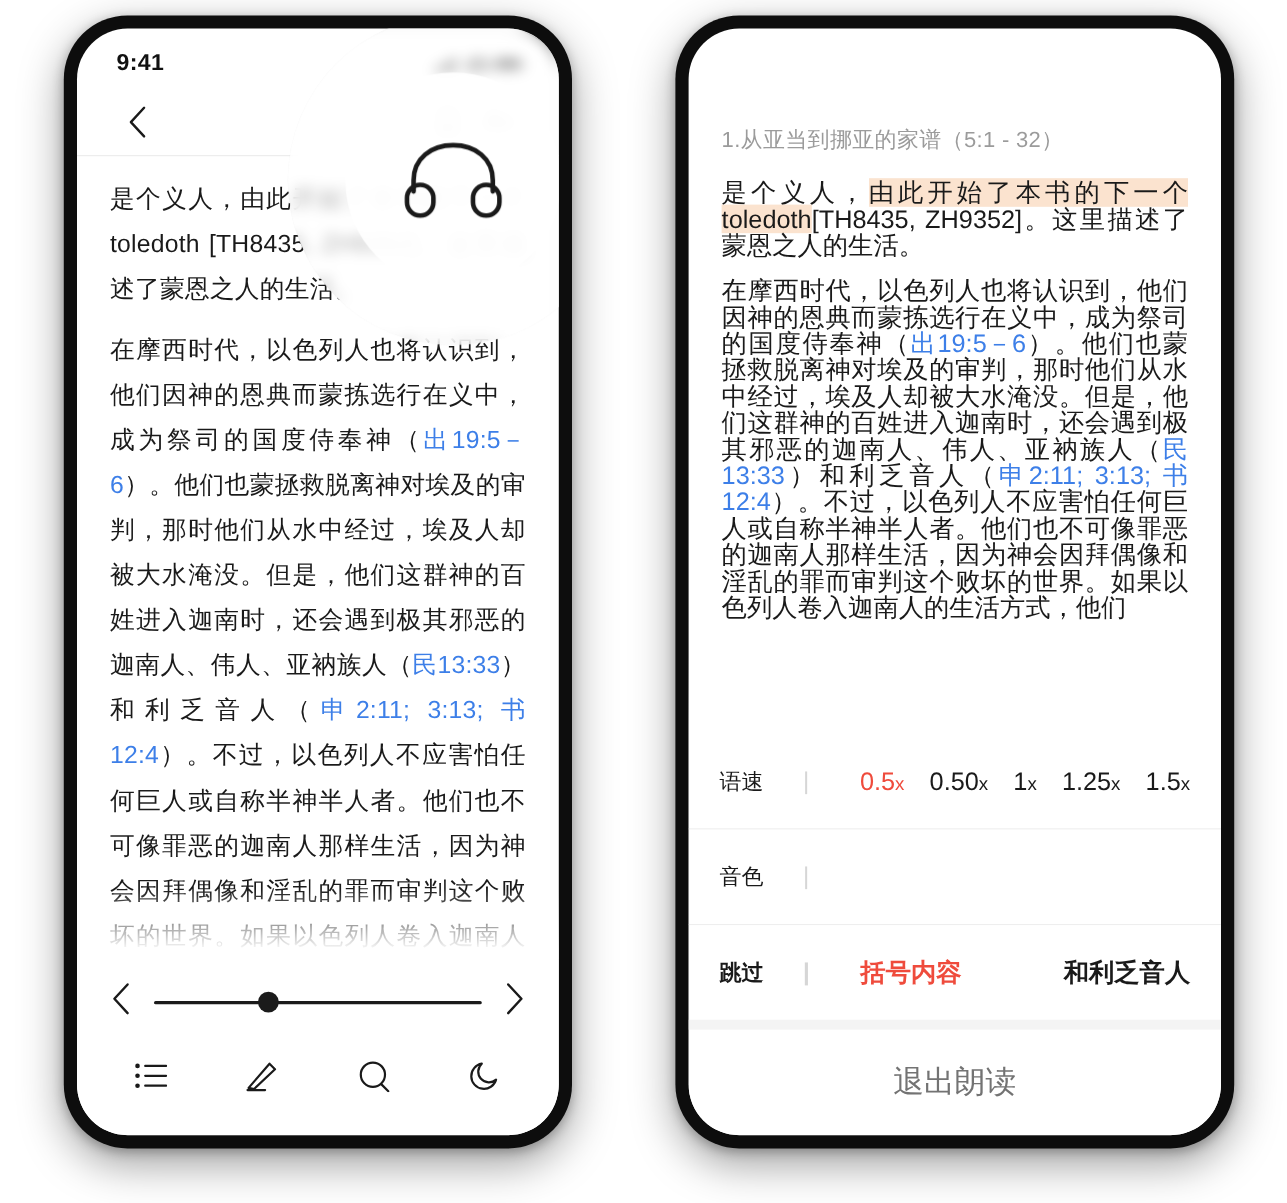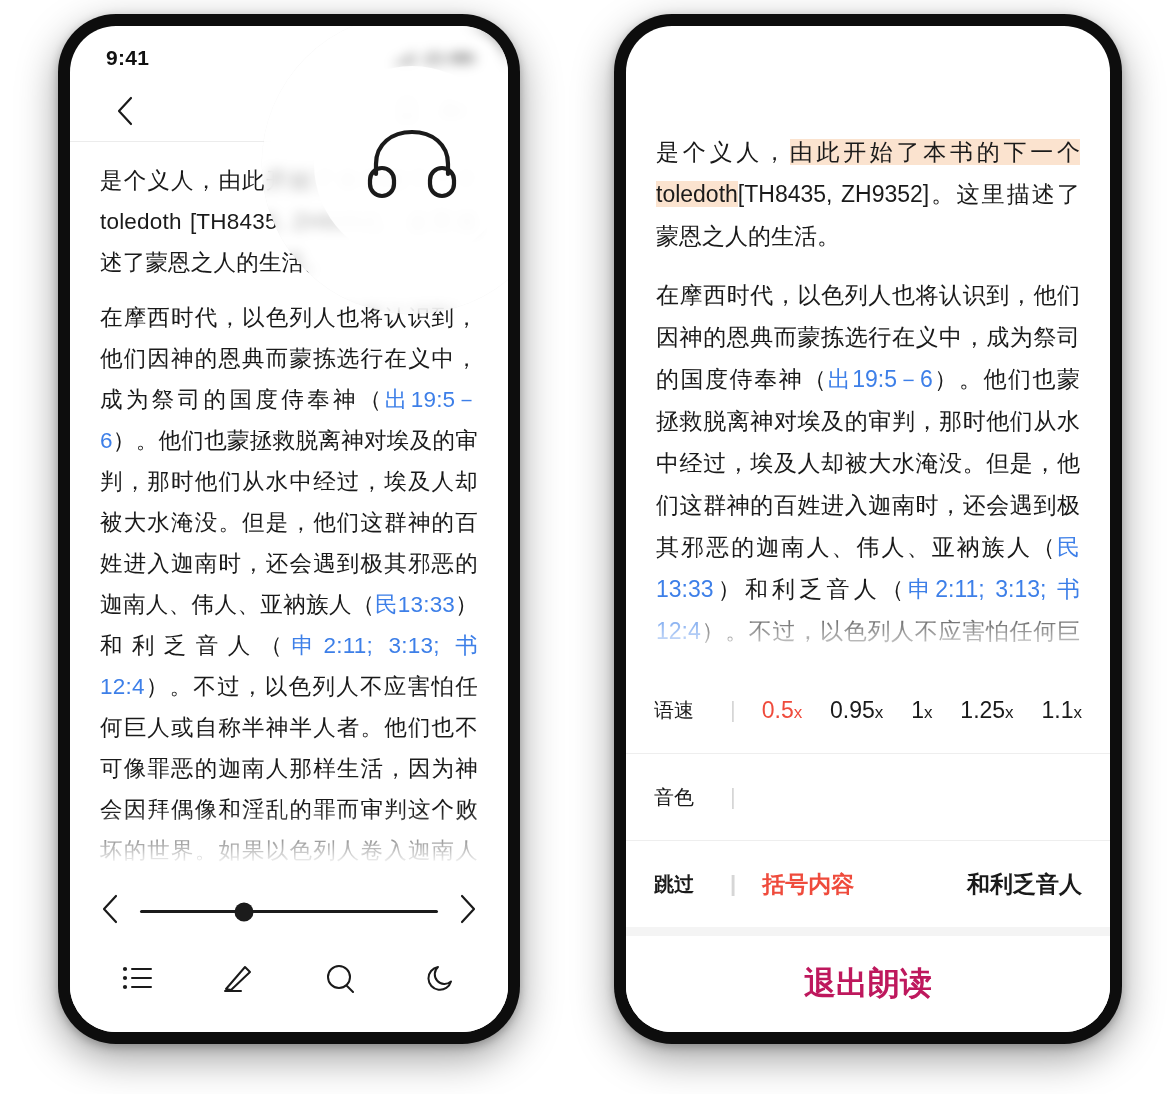"1.从亚当到挪亚的家谱（5:1 - 32）" div.r-heading { html: none -> <div>1.从亚当到挪亚的家谱（5:1 - 32）</div> }
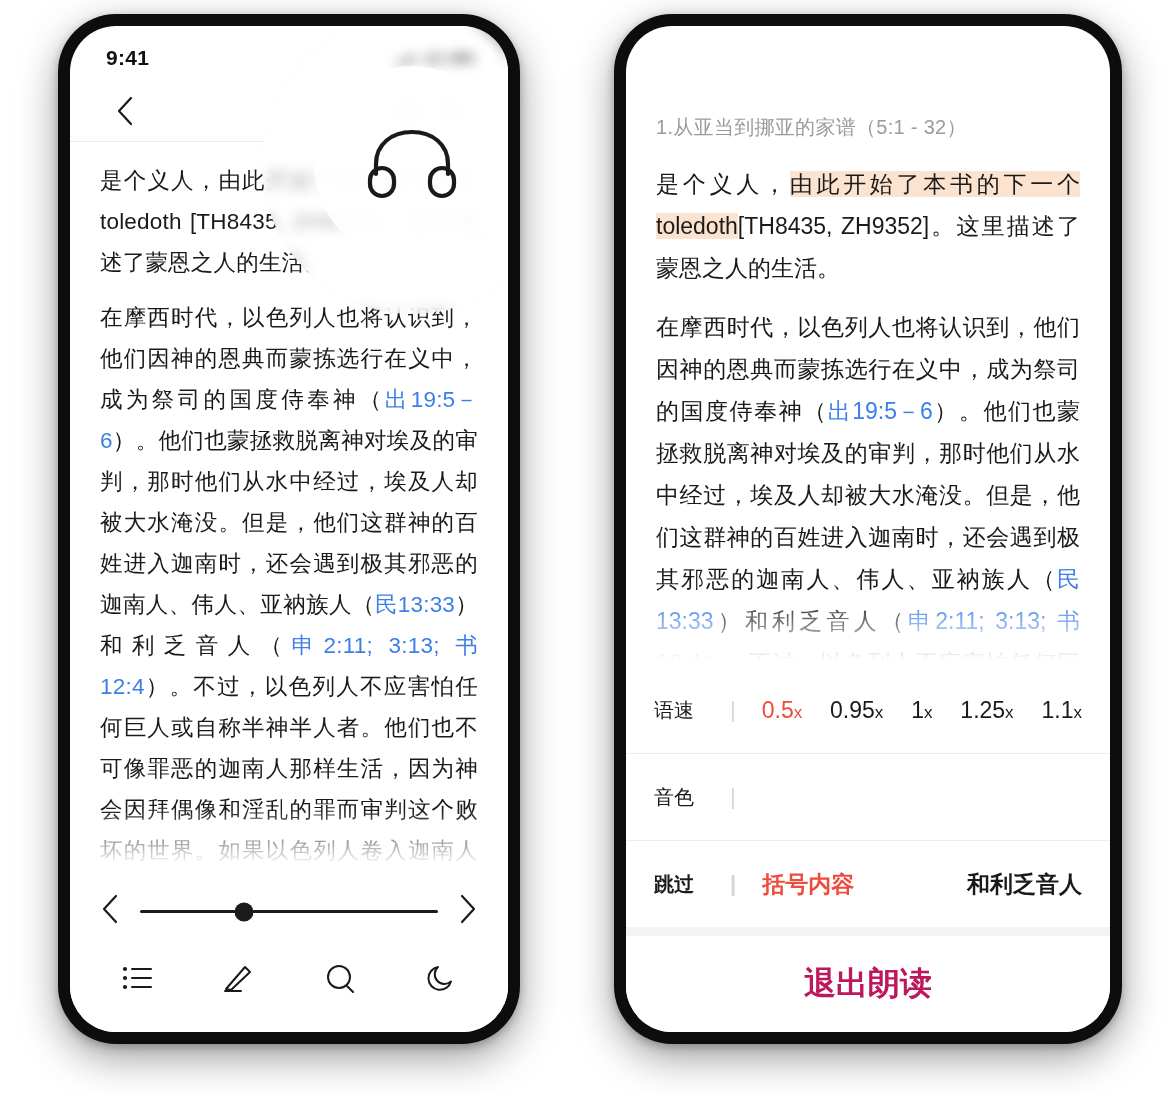"是个义人，由此开始了本书的下一个toledoth[TH8435," .r-content p { line-height: 42px -> 24px }
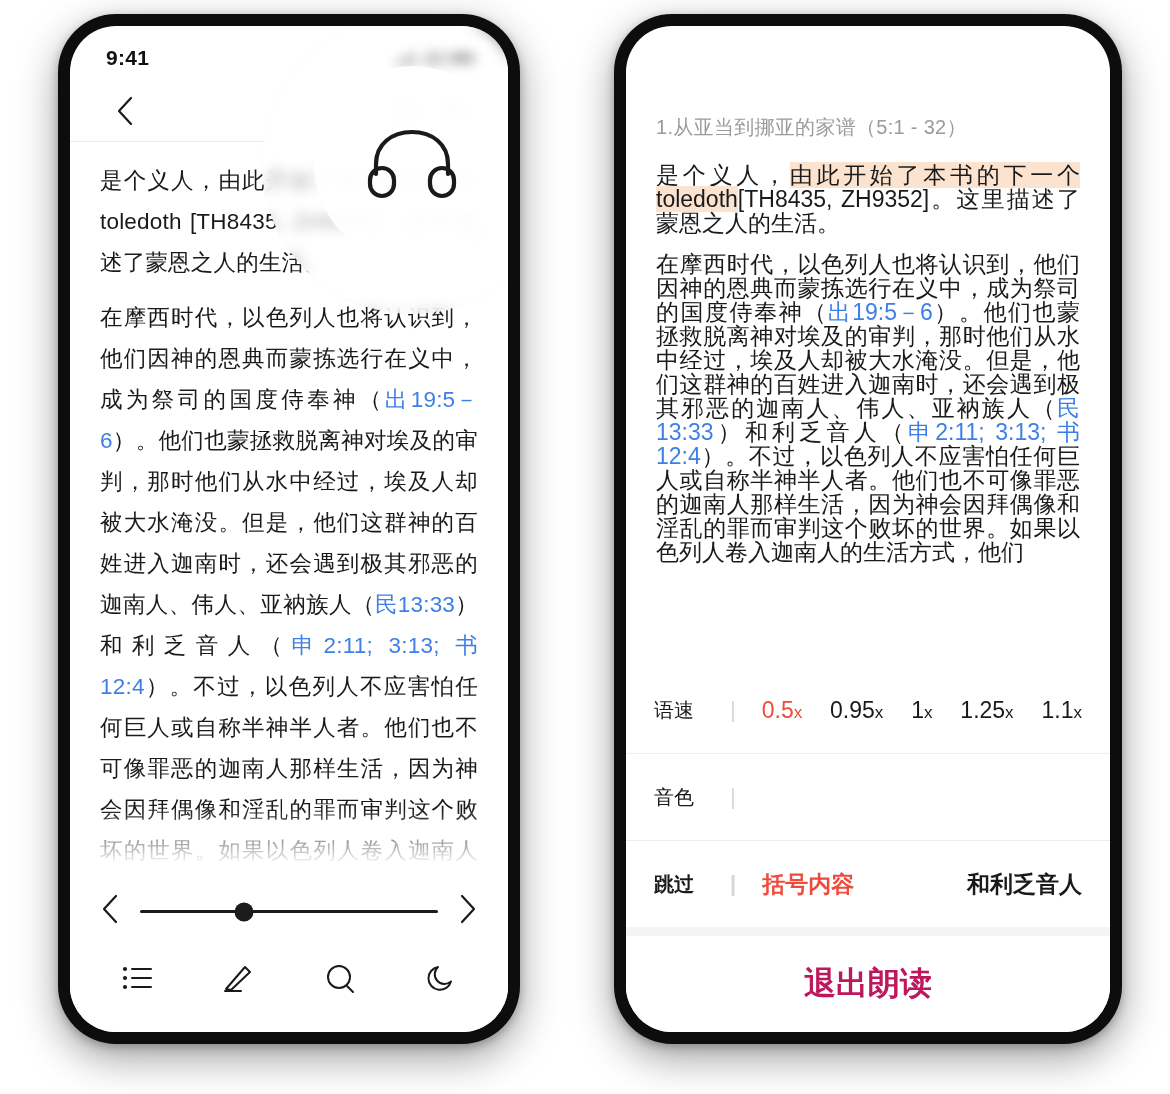"0.5x" .opt { margin-left: none -> 20px }
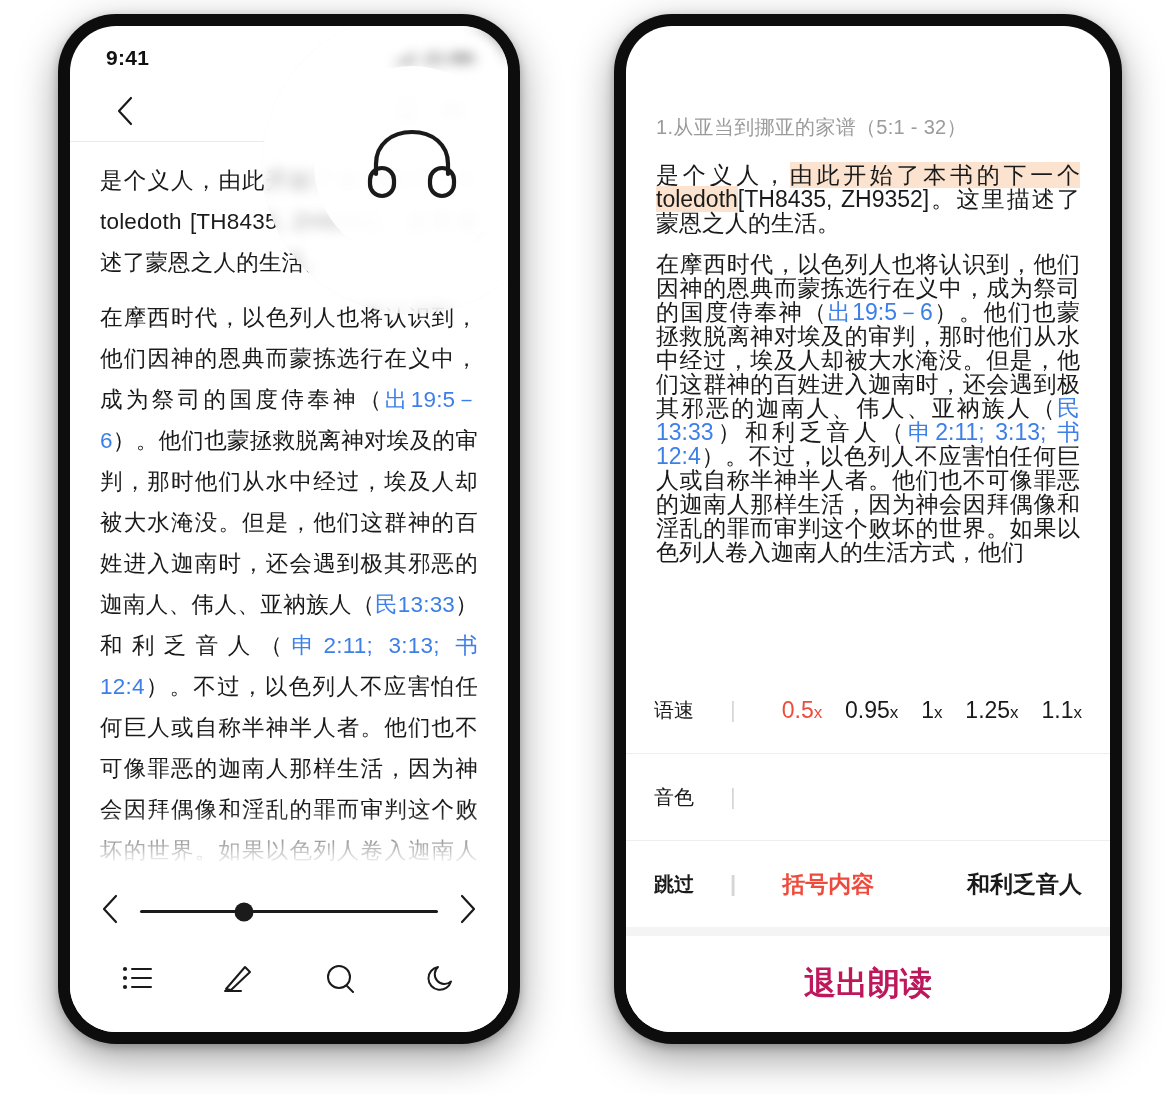"0.95" span { text: 0.95 -> 0.50 }
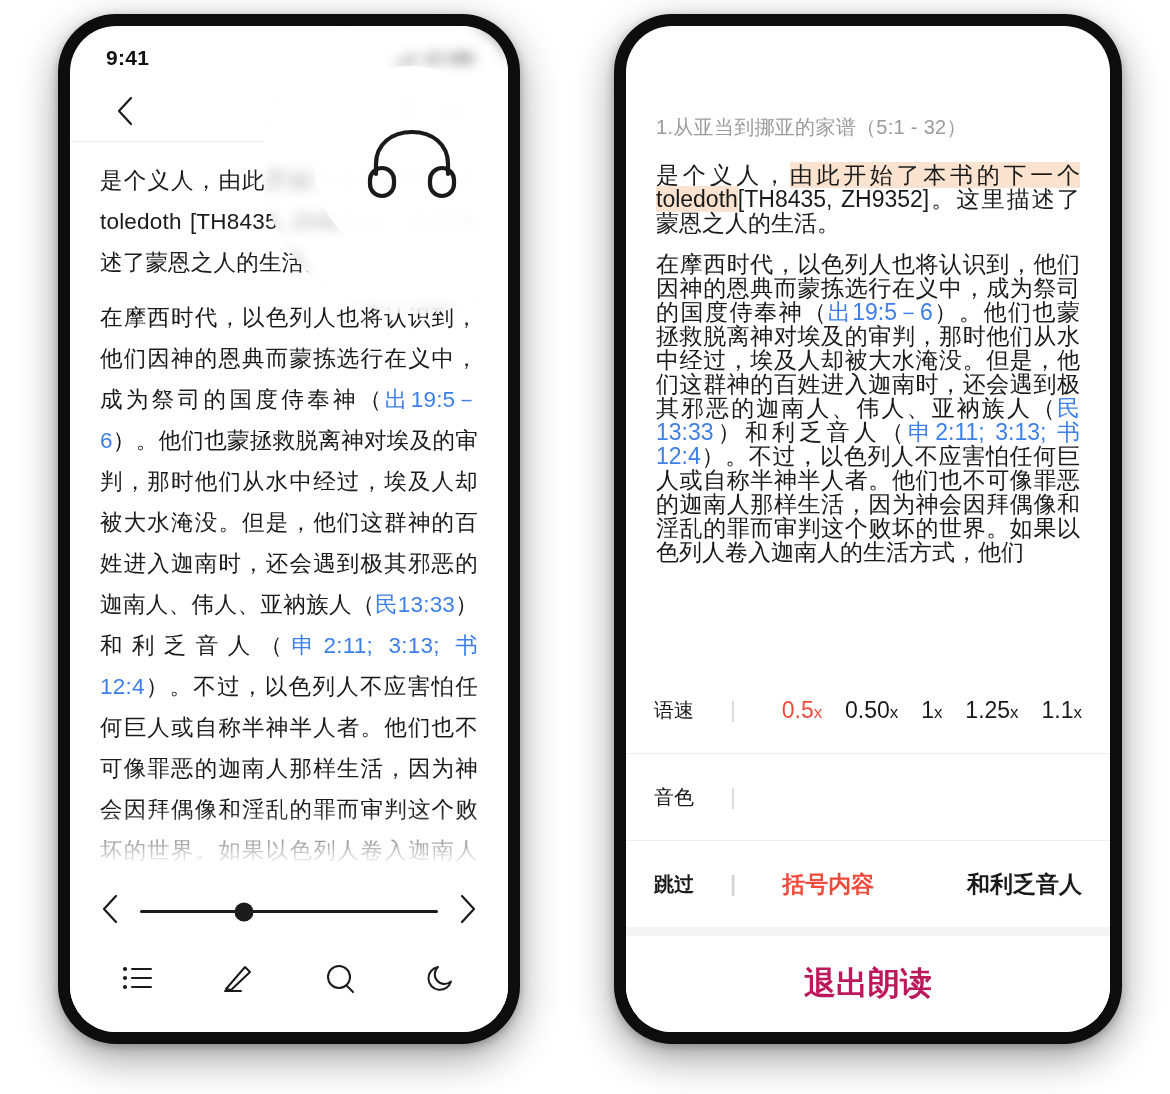"1.1" span { text: 1.1 -> 1.5 }
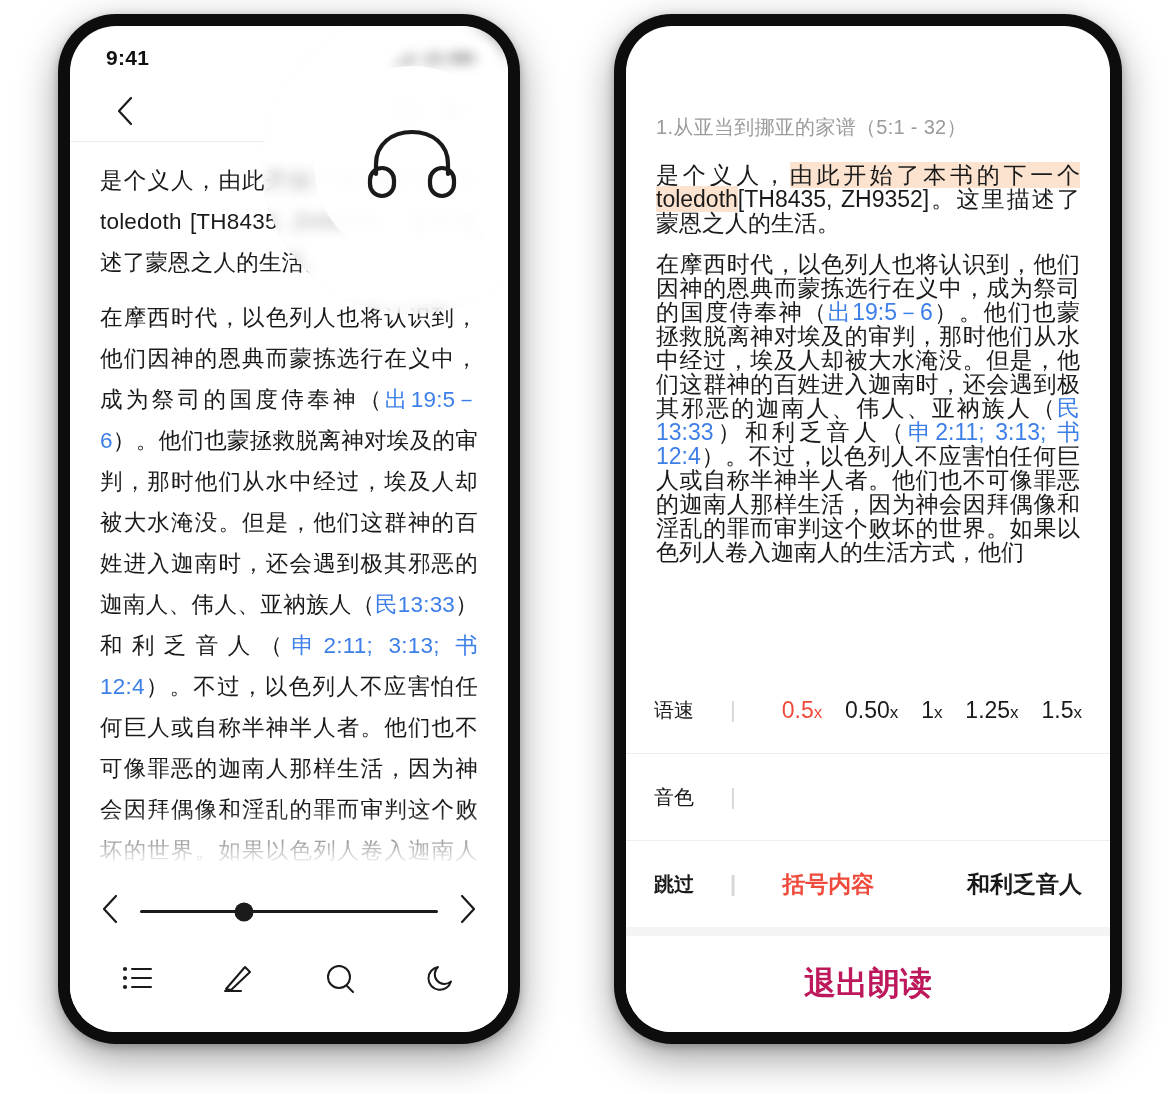"退出朗读" .panel-foot .exit { color: #be185d -> #737373; font-size: 32px -> 28px; font-weight: bold -> none }
